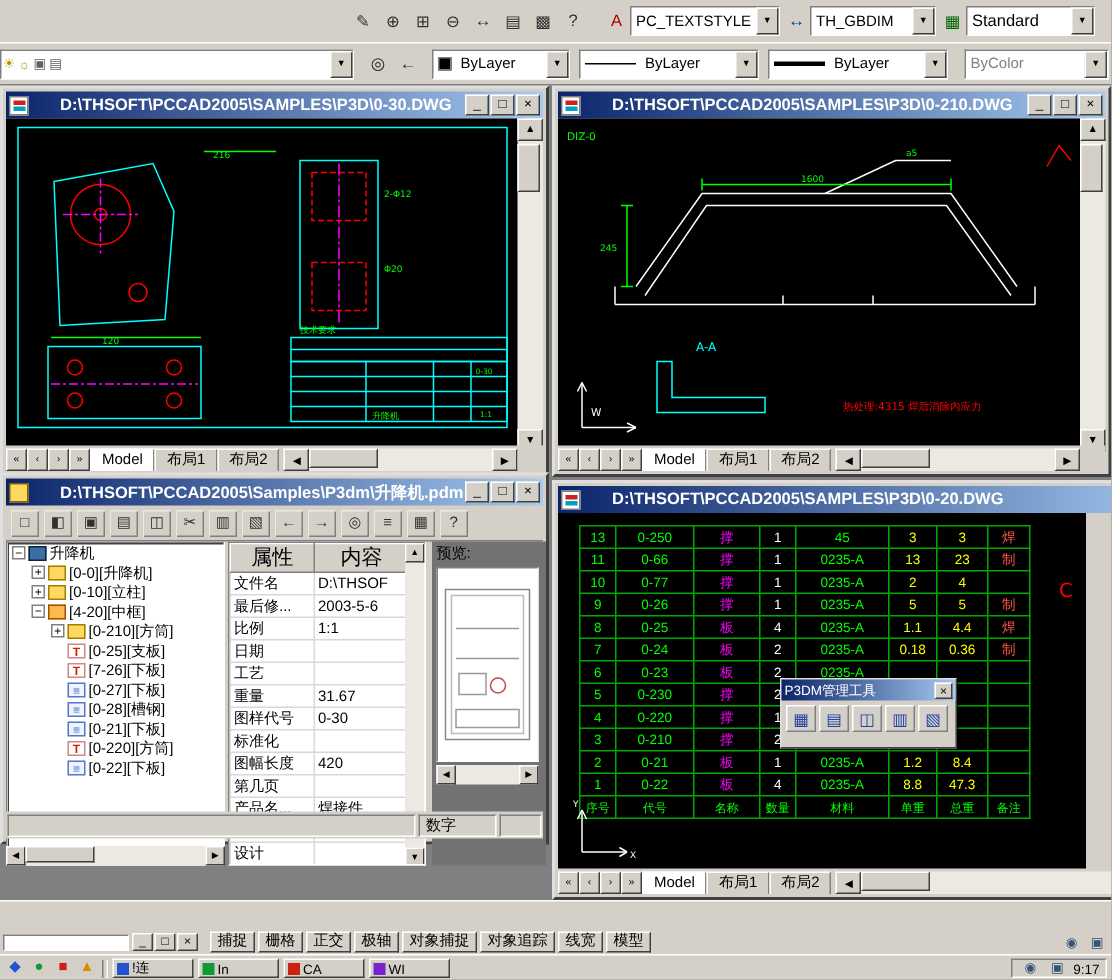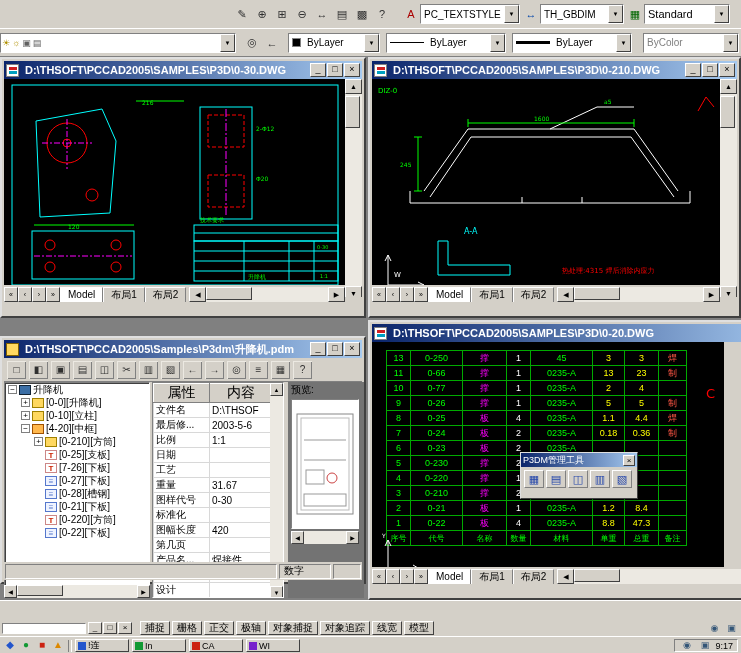"D:\THSOFT\PCCAD2005\SAMPLES\P3D\0-30.DWG" .tbar .ttl { margin-left: 6px -> 21px }
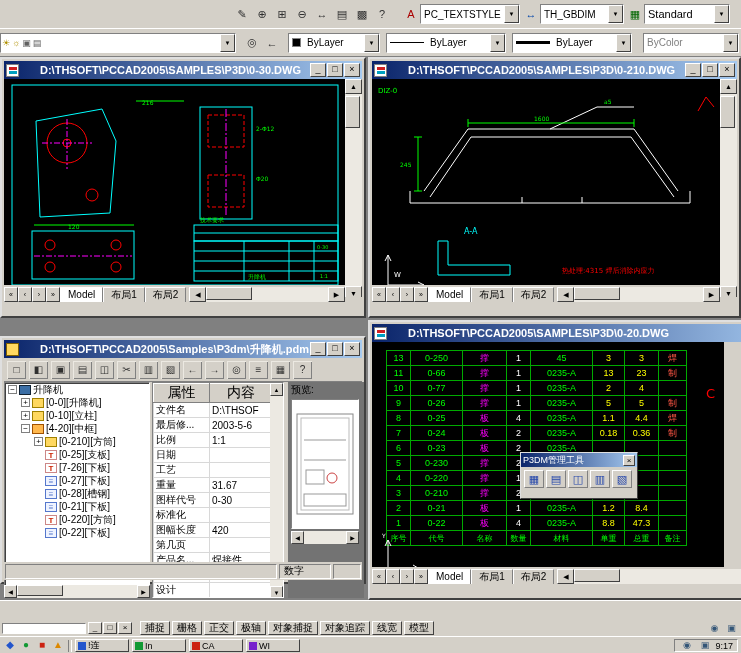"Model" .tabbar { bottom: 14px -> 2px }
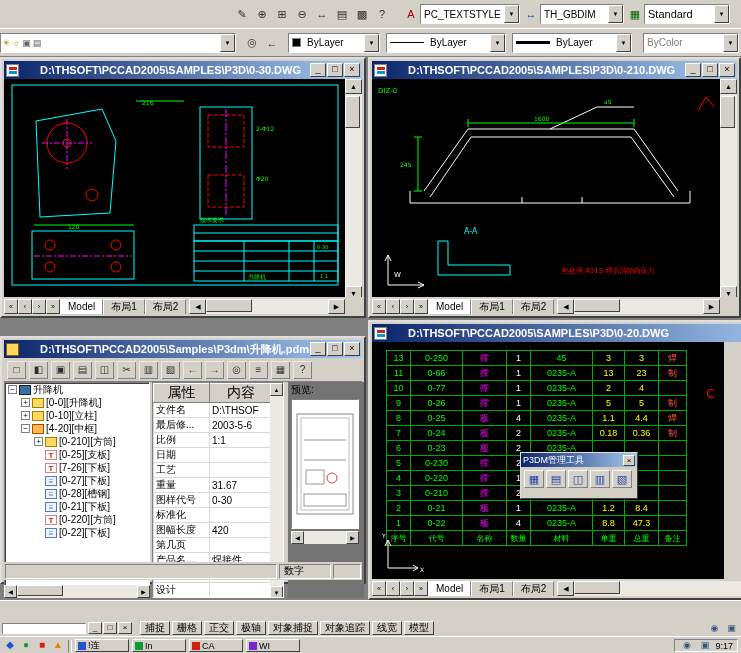"D:\THSOFT\PCCAD2005\Samples\P3dm\升降机.pdm" div.win { top: 279px -> 258px }
